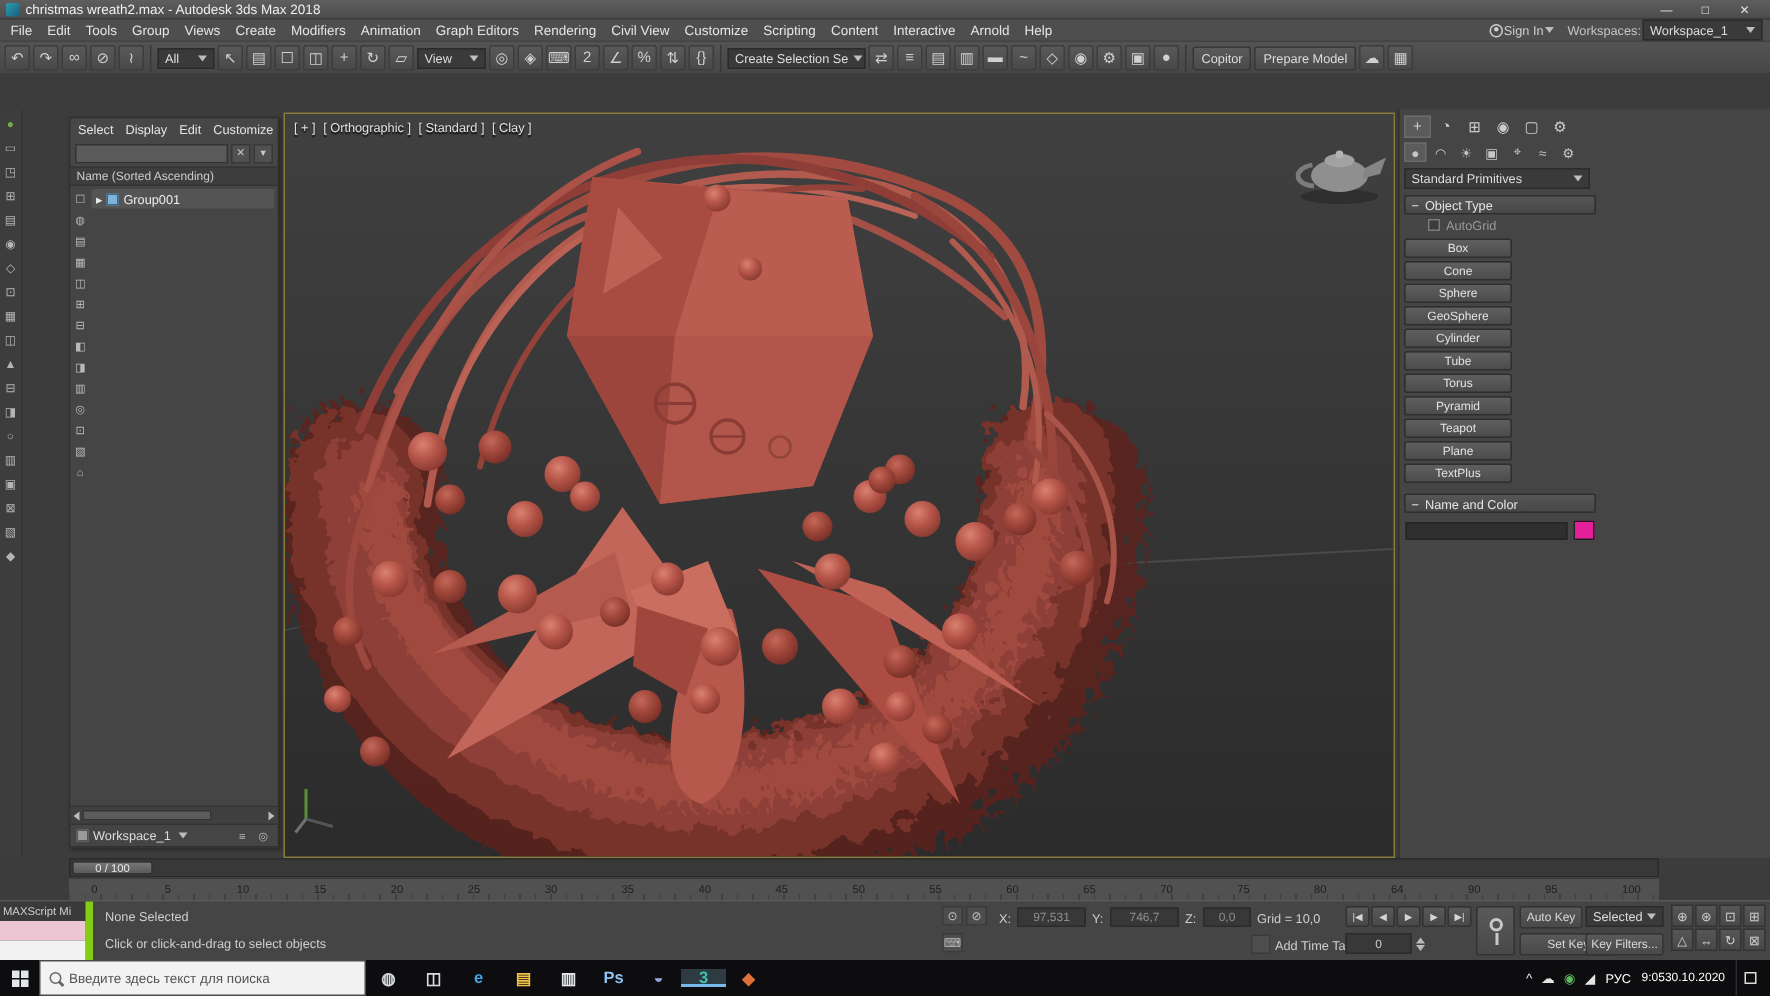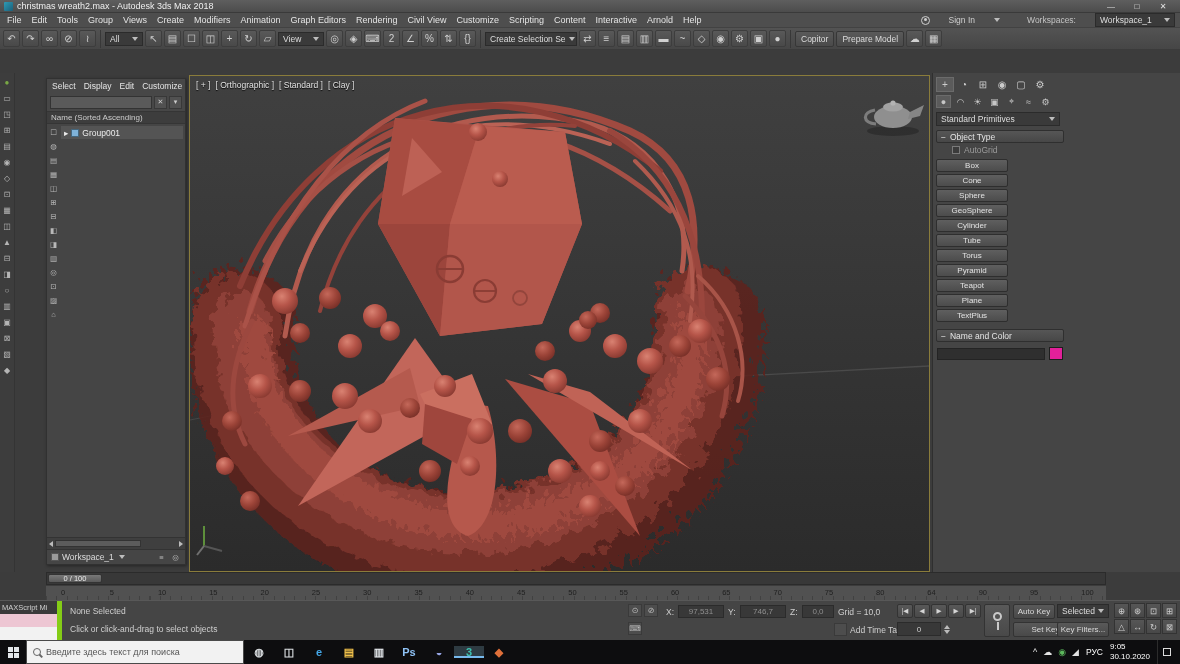"Sign In" .m-right { gap: 19px -> 1px }
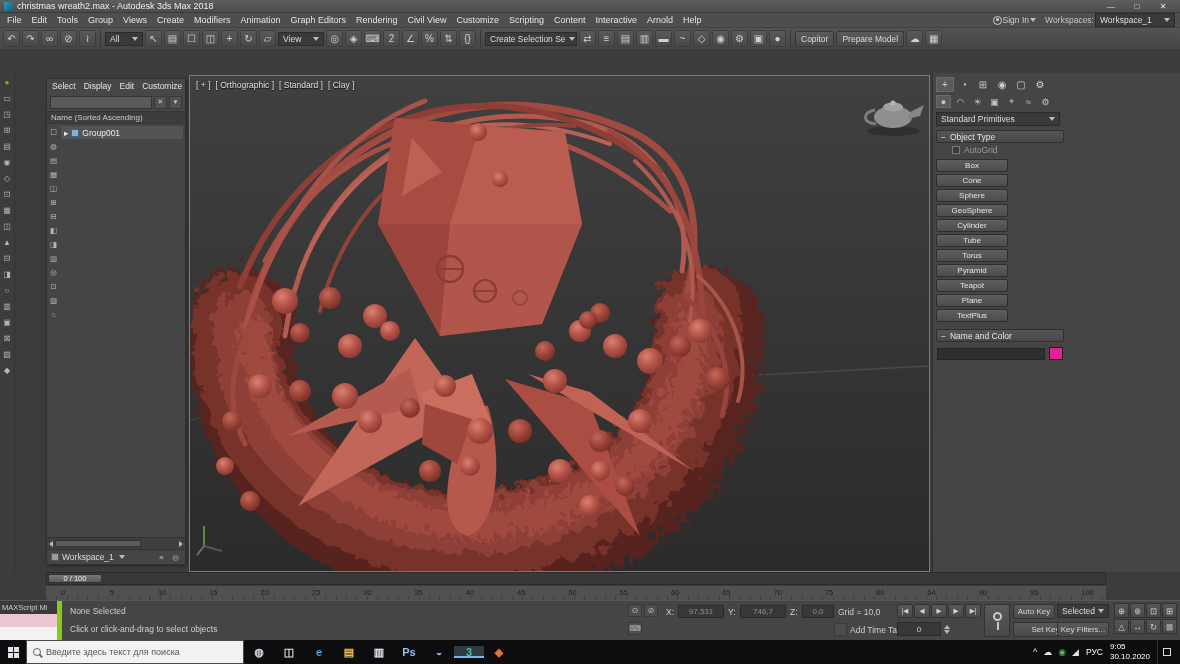"9:05" .clock { align-items: flex-start -> flex-end; flex-direction: column -> row }
